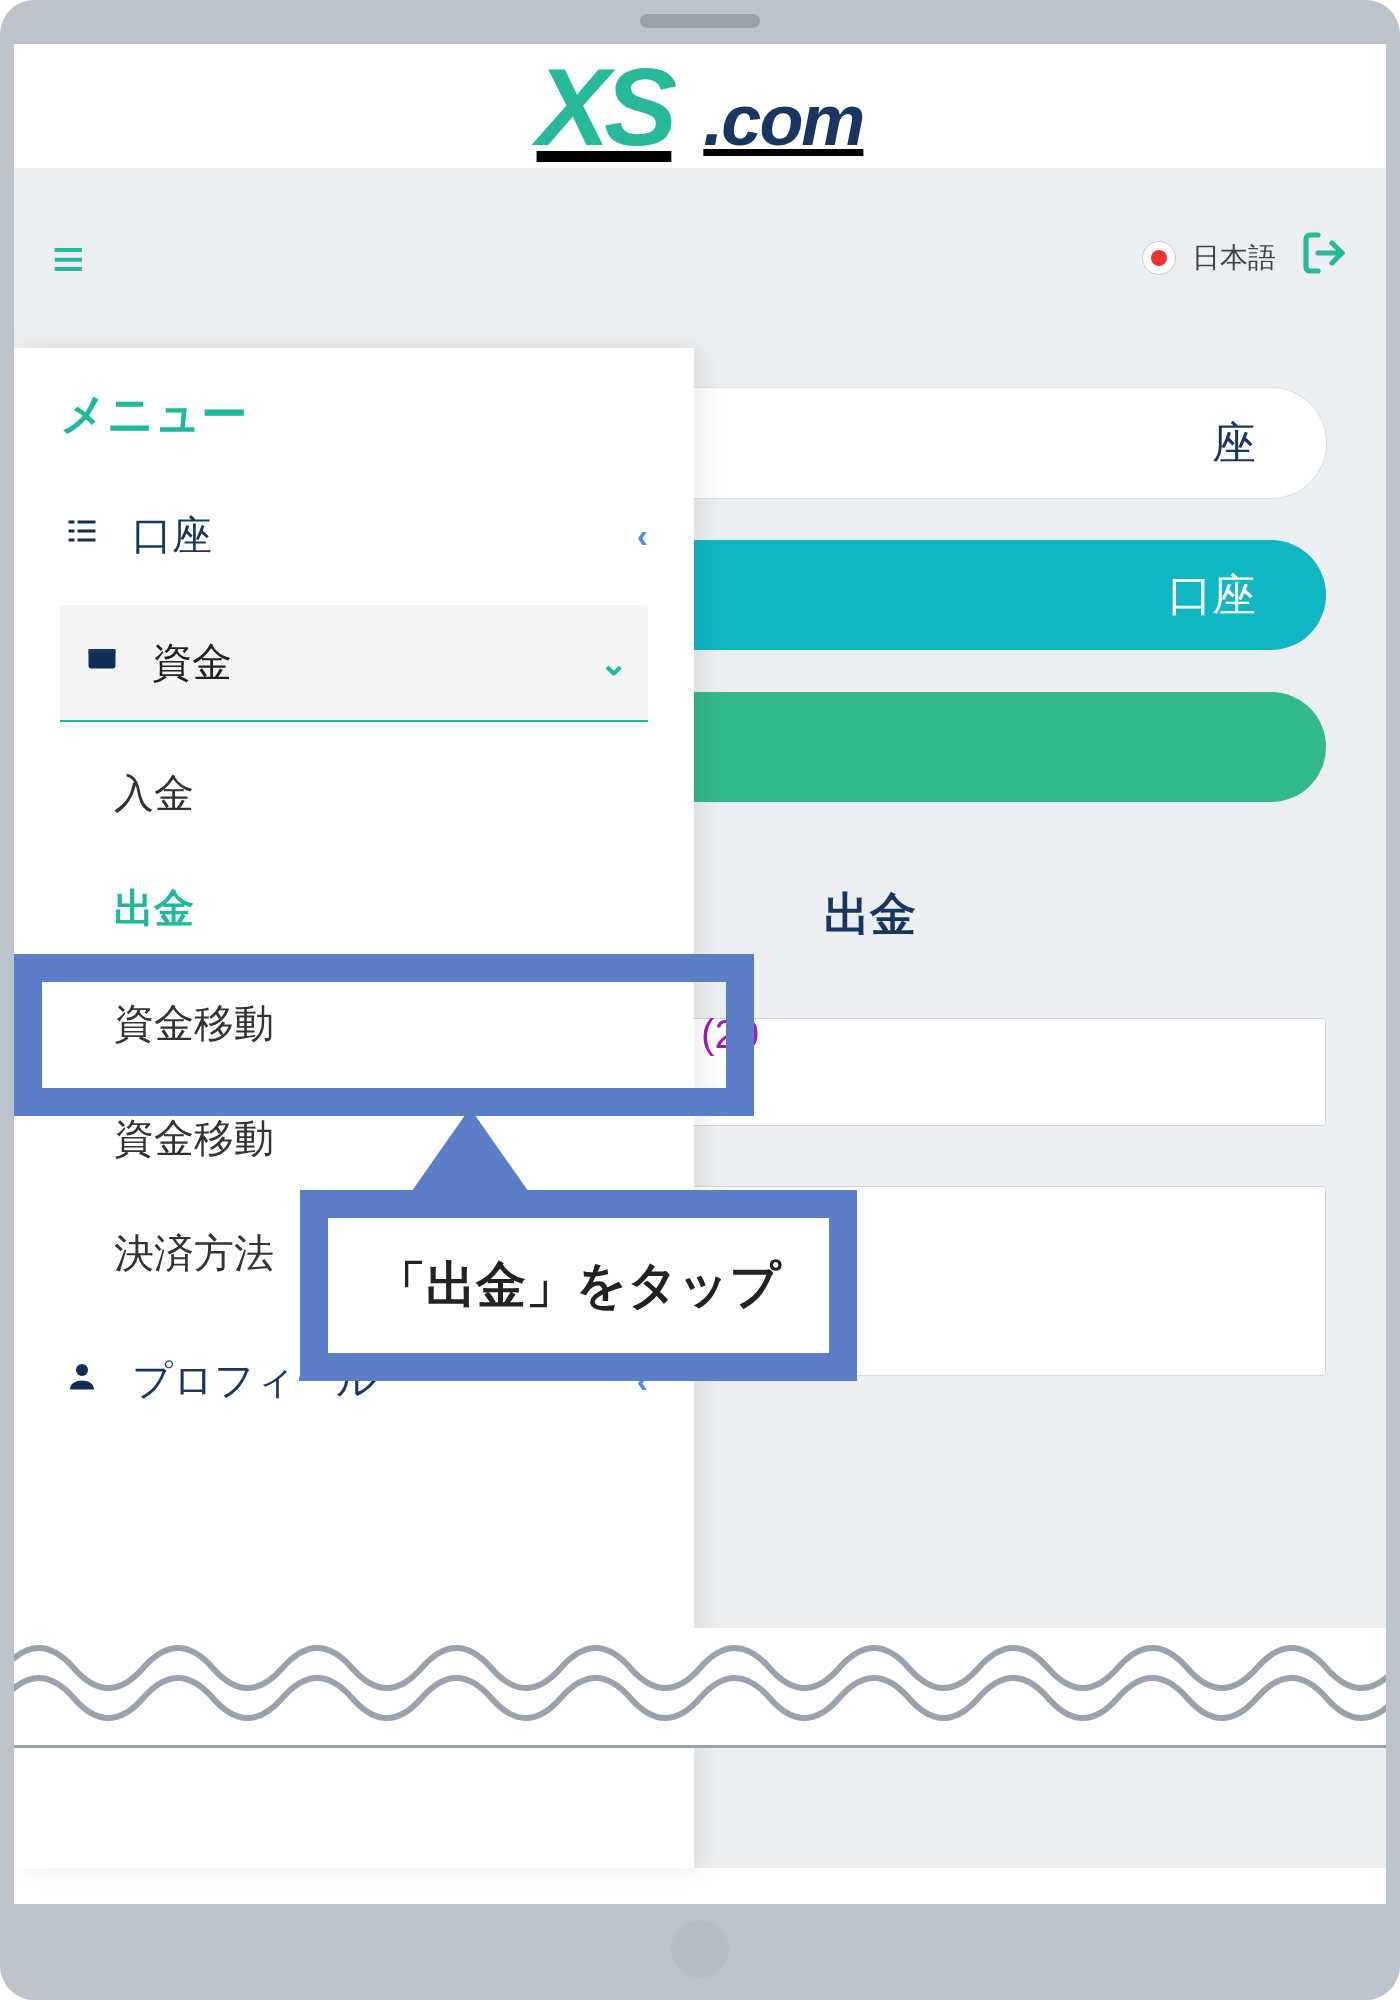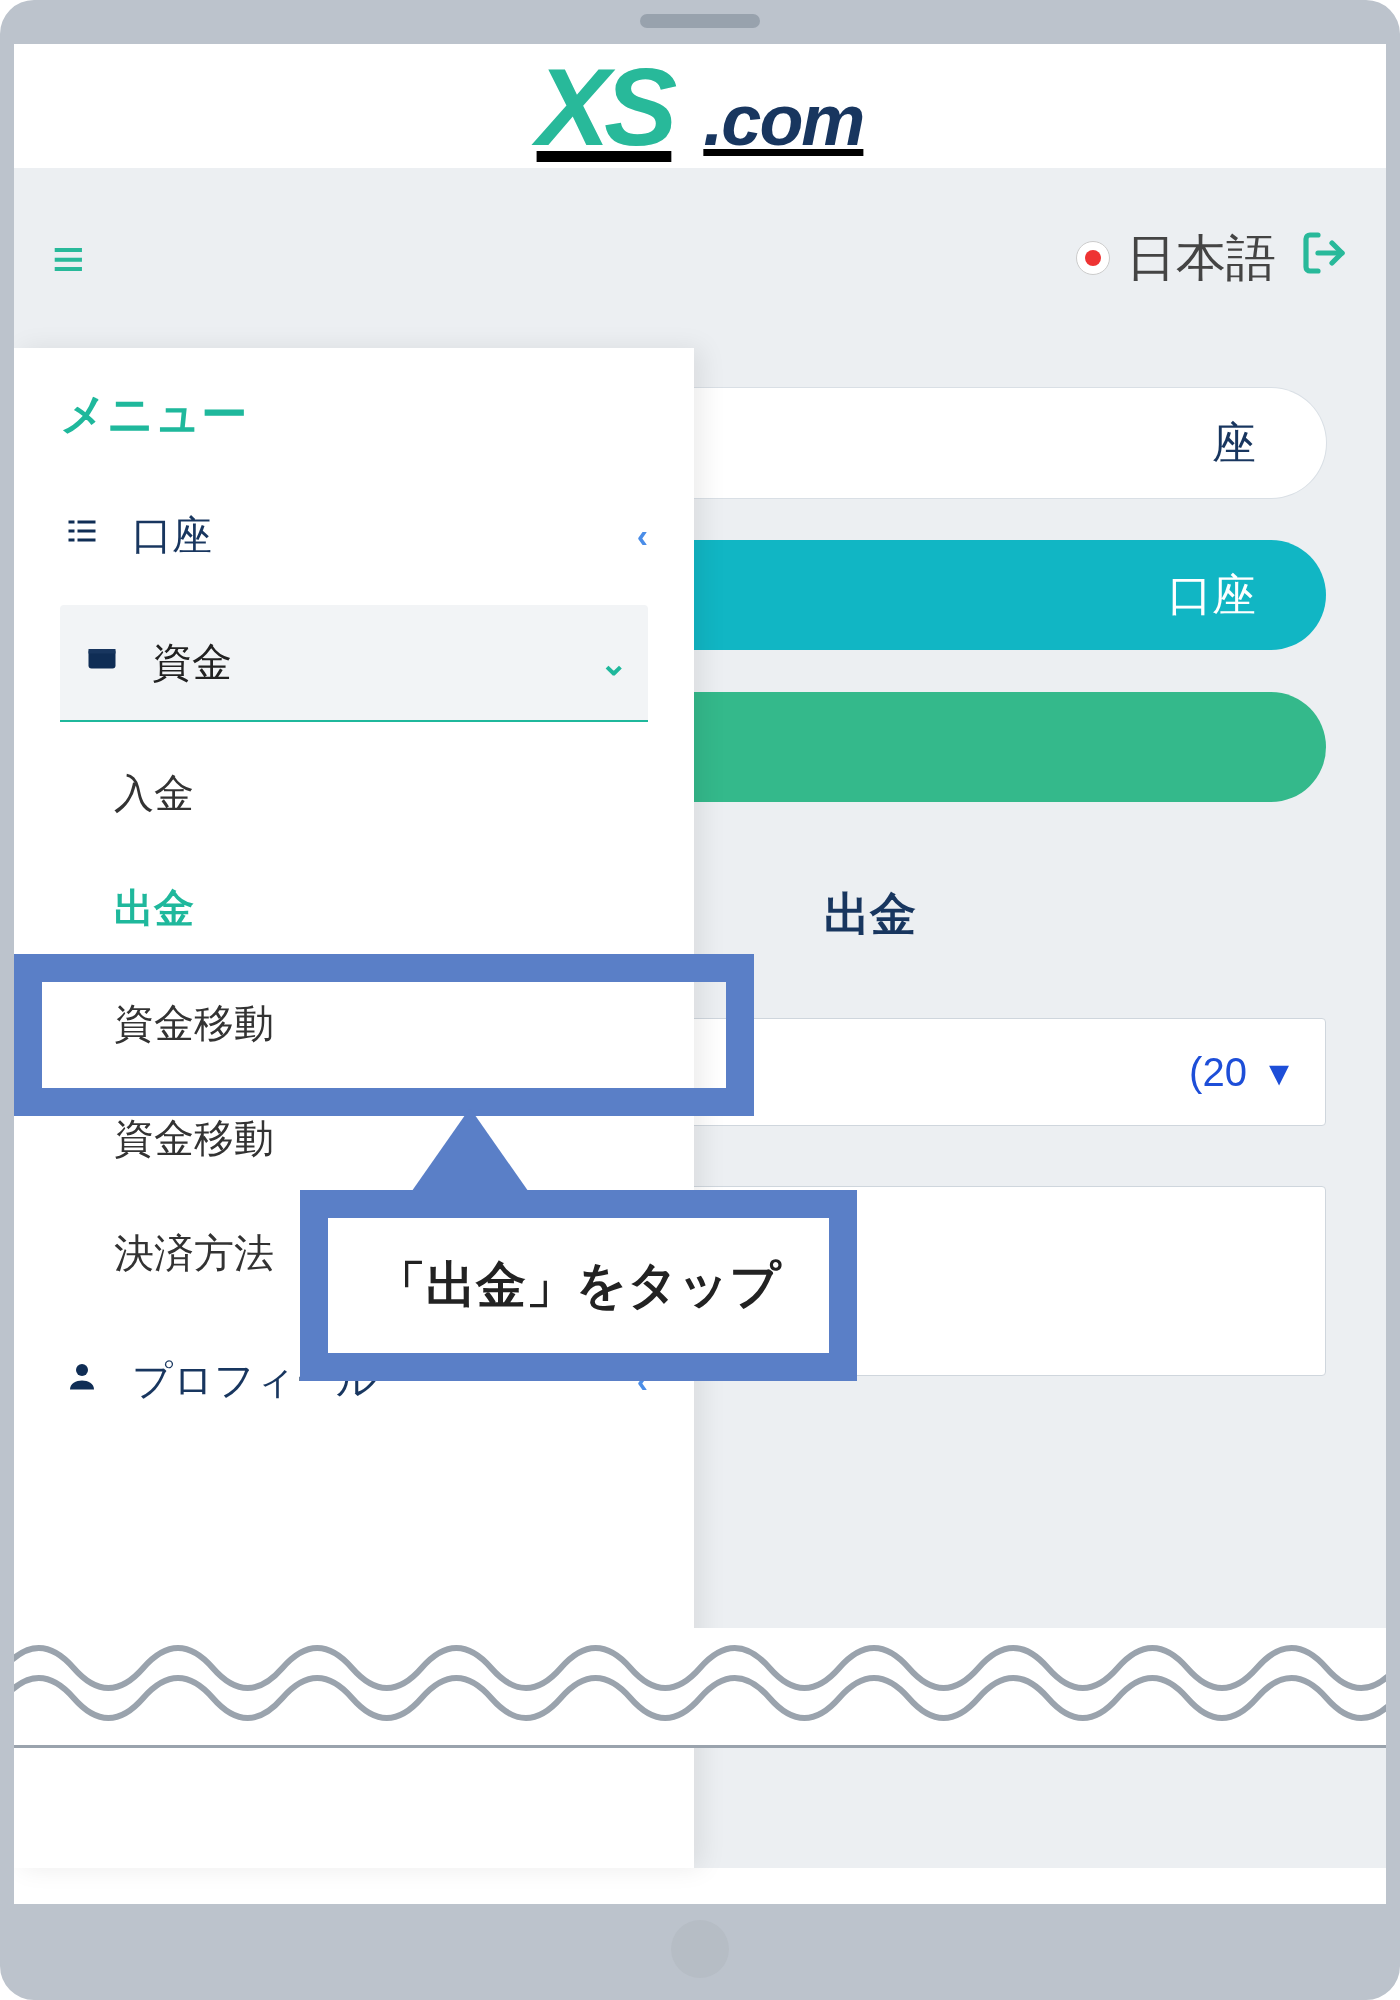"日本語" .lang { font-size: 50px -> 28px }
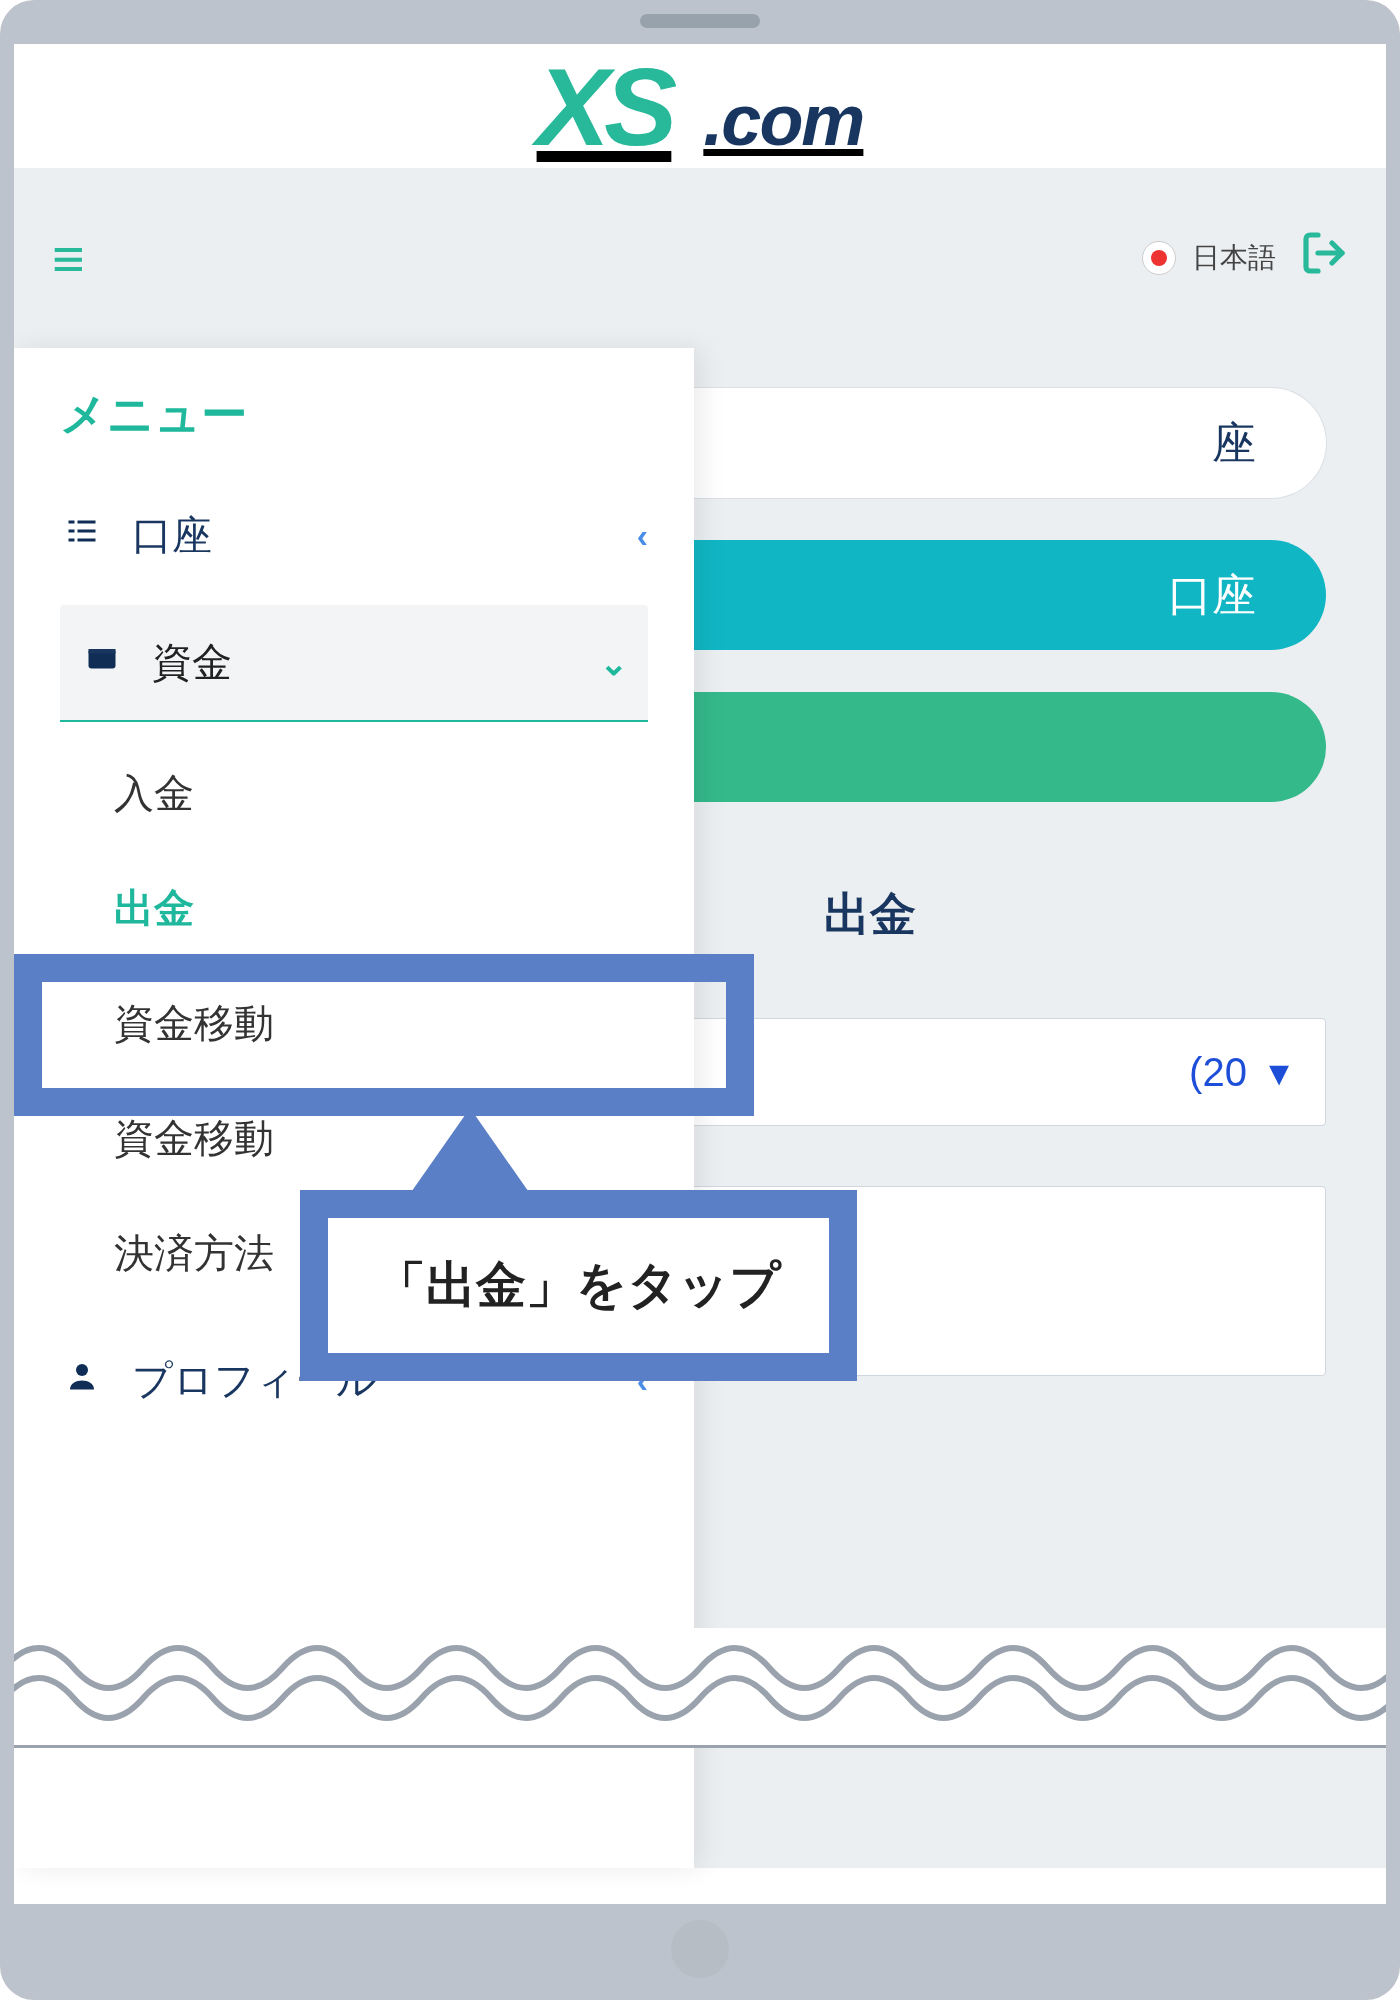"(20" .select-like { color: #1d4ed8 -> #a21caf; flex-direction: none -> column }
